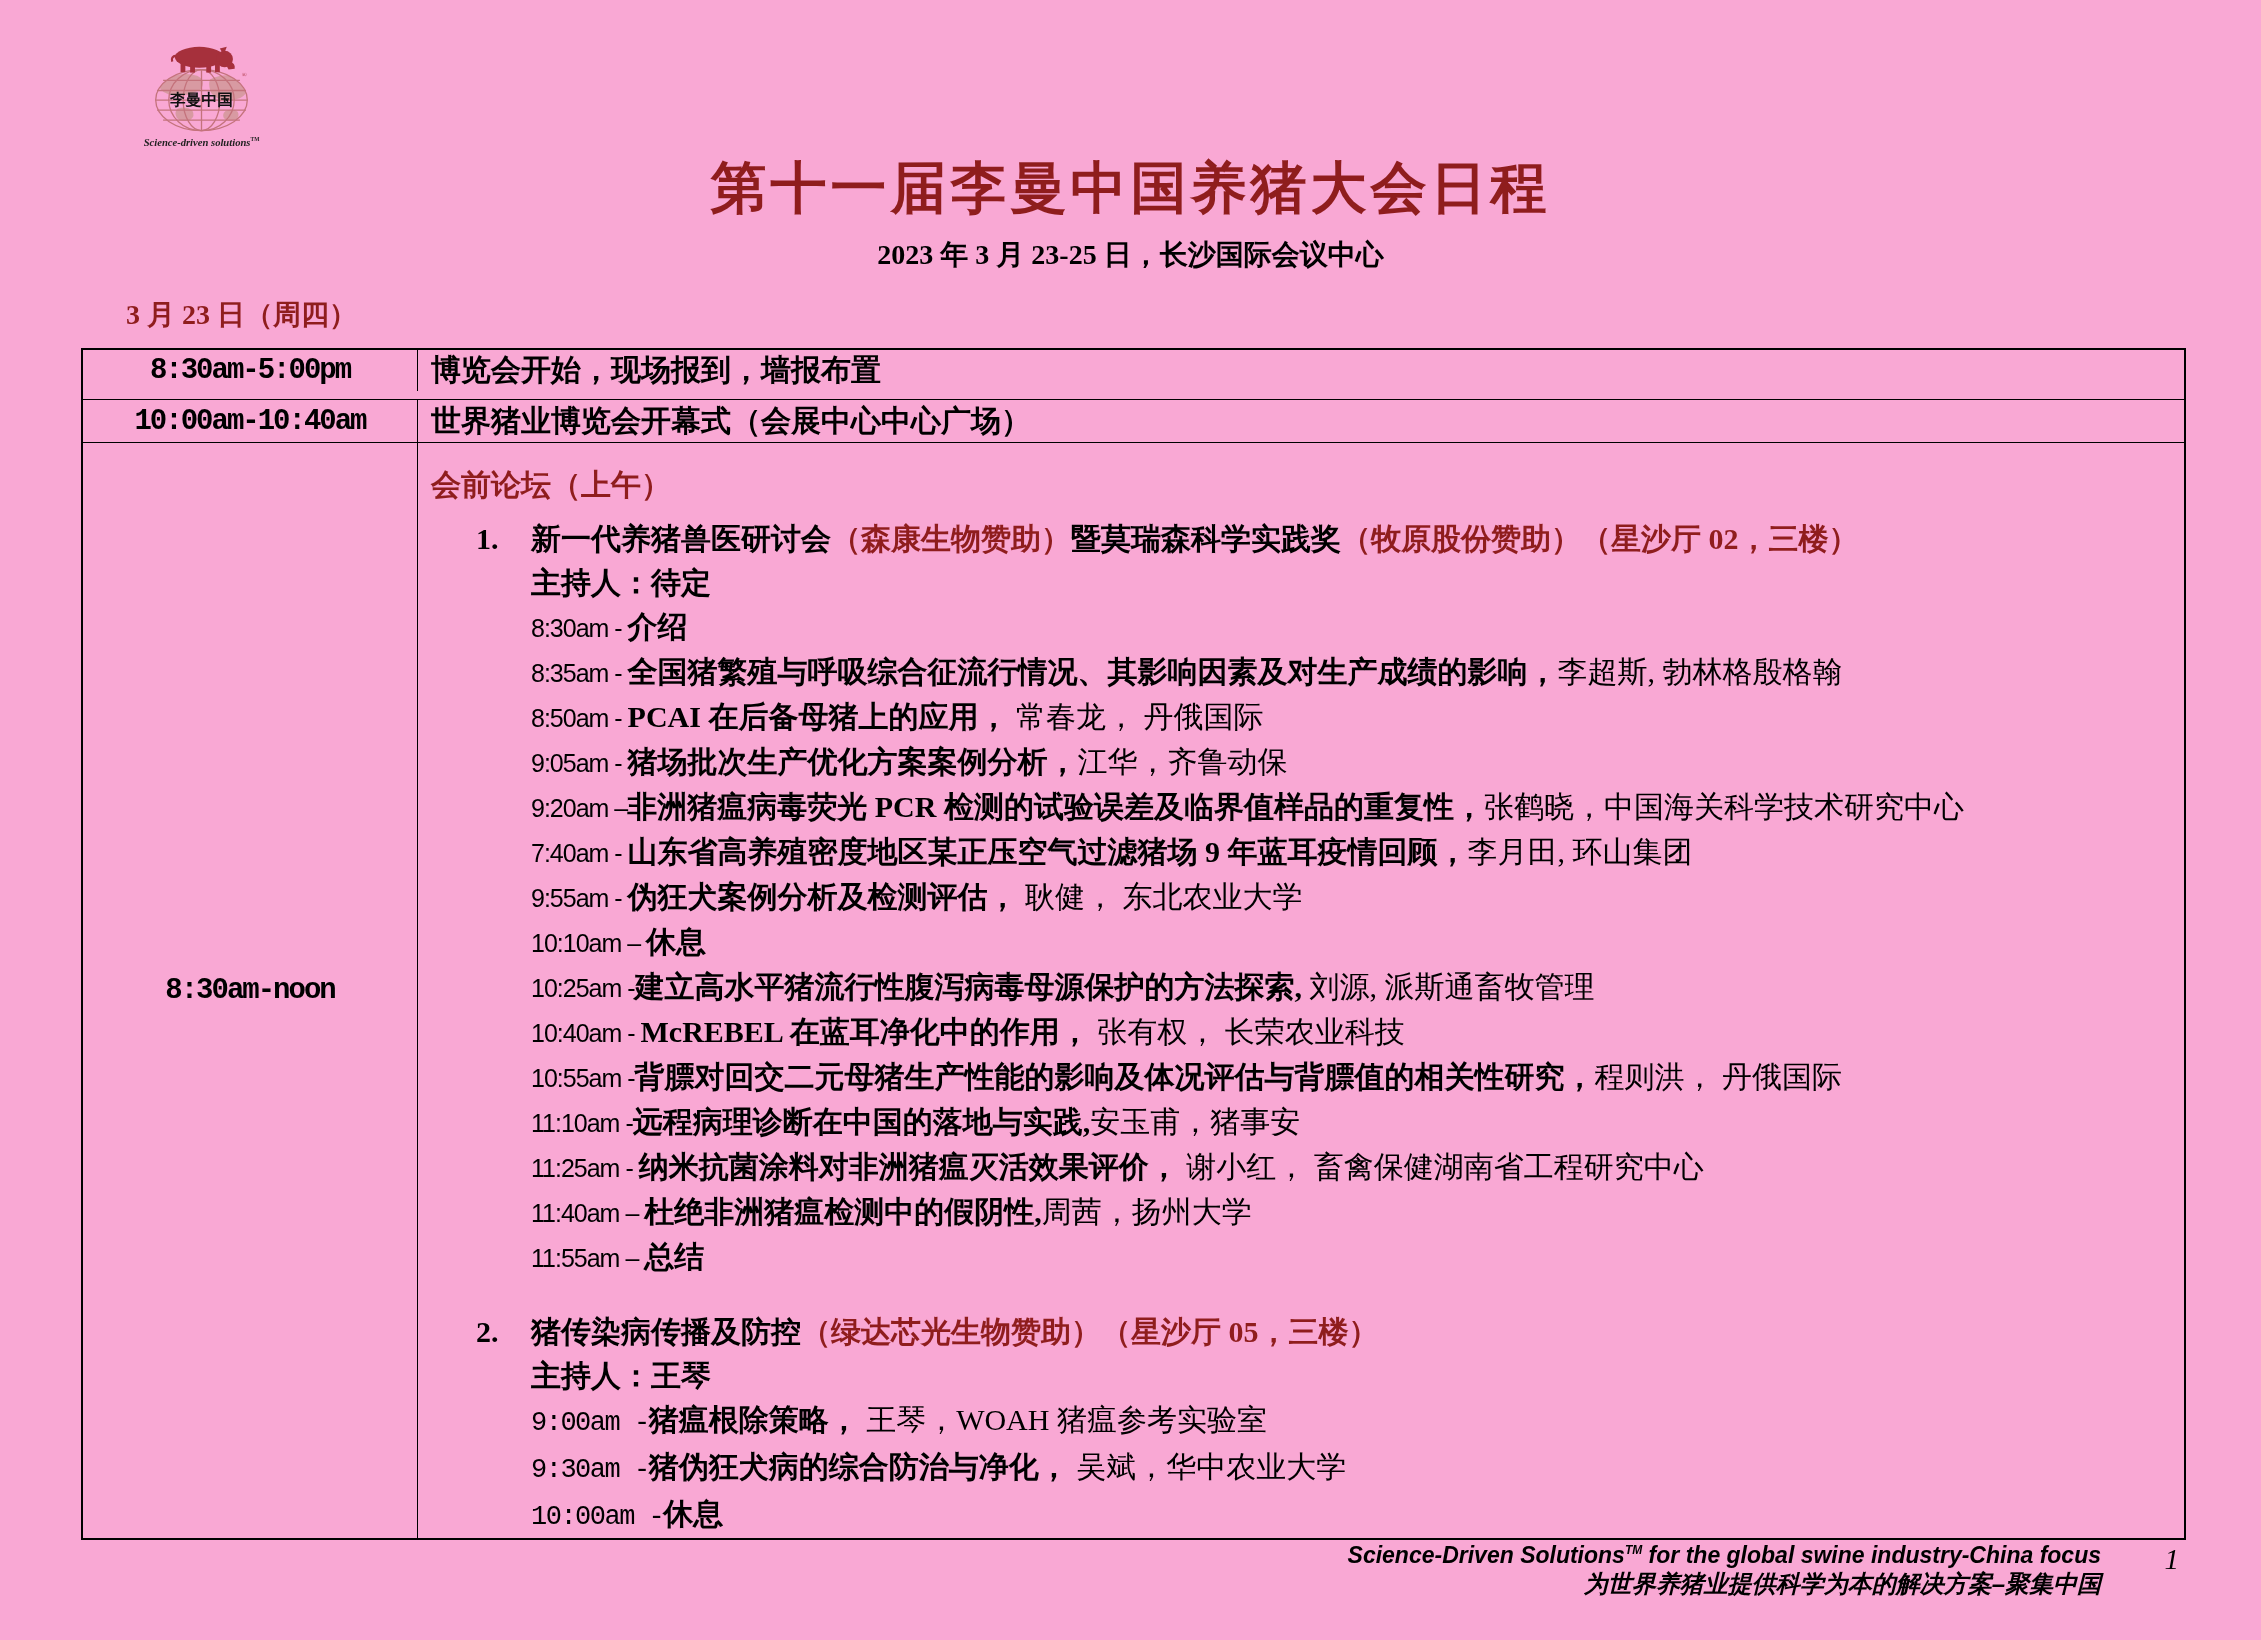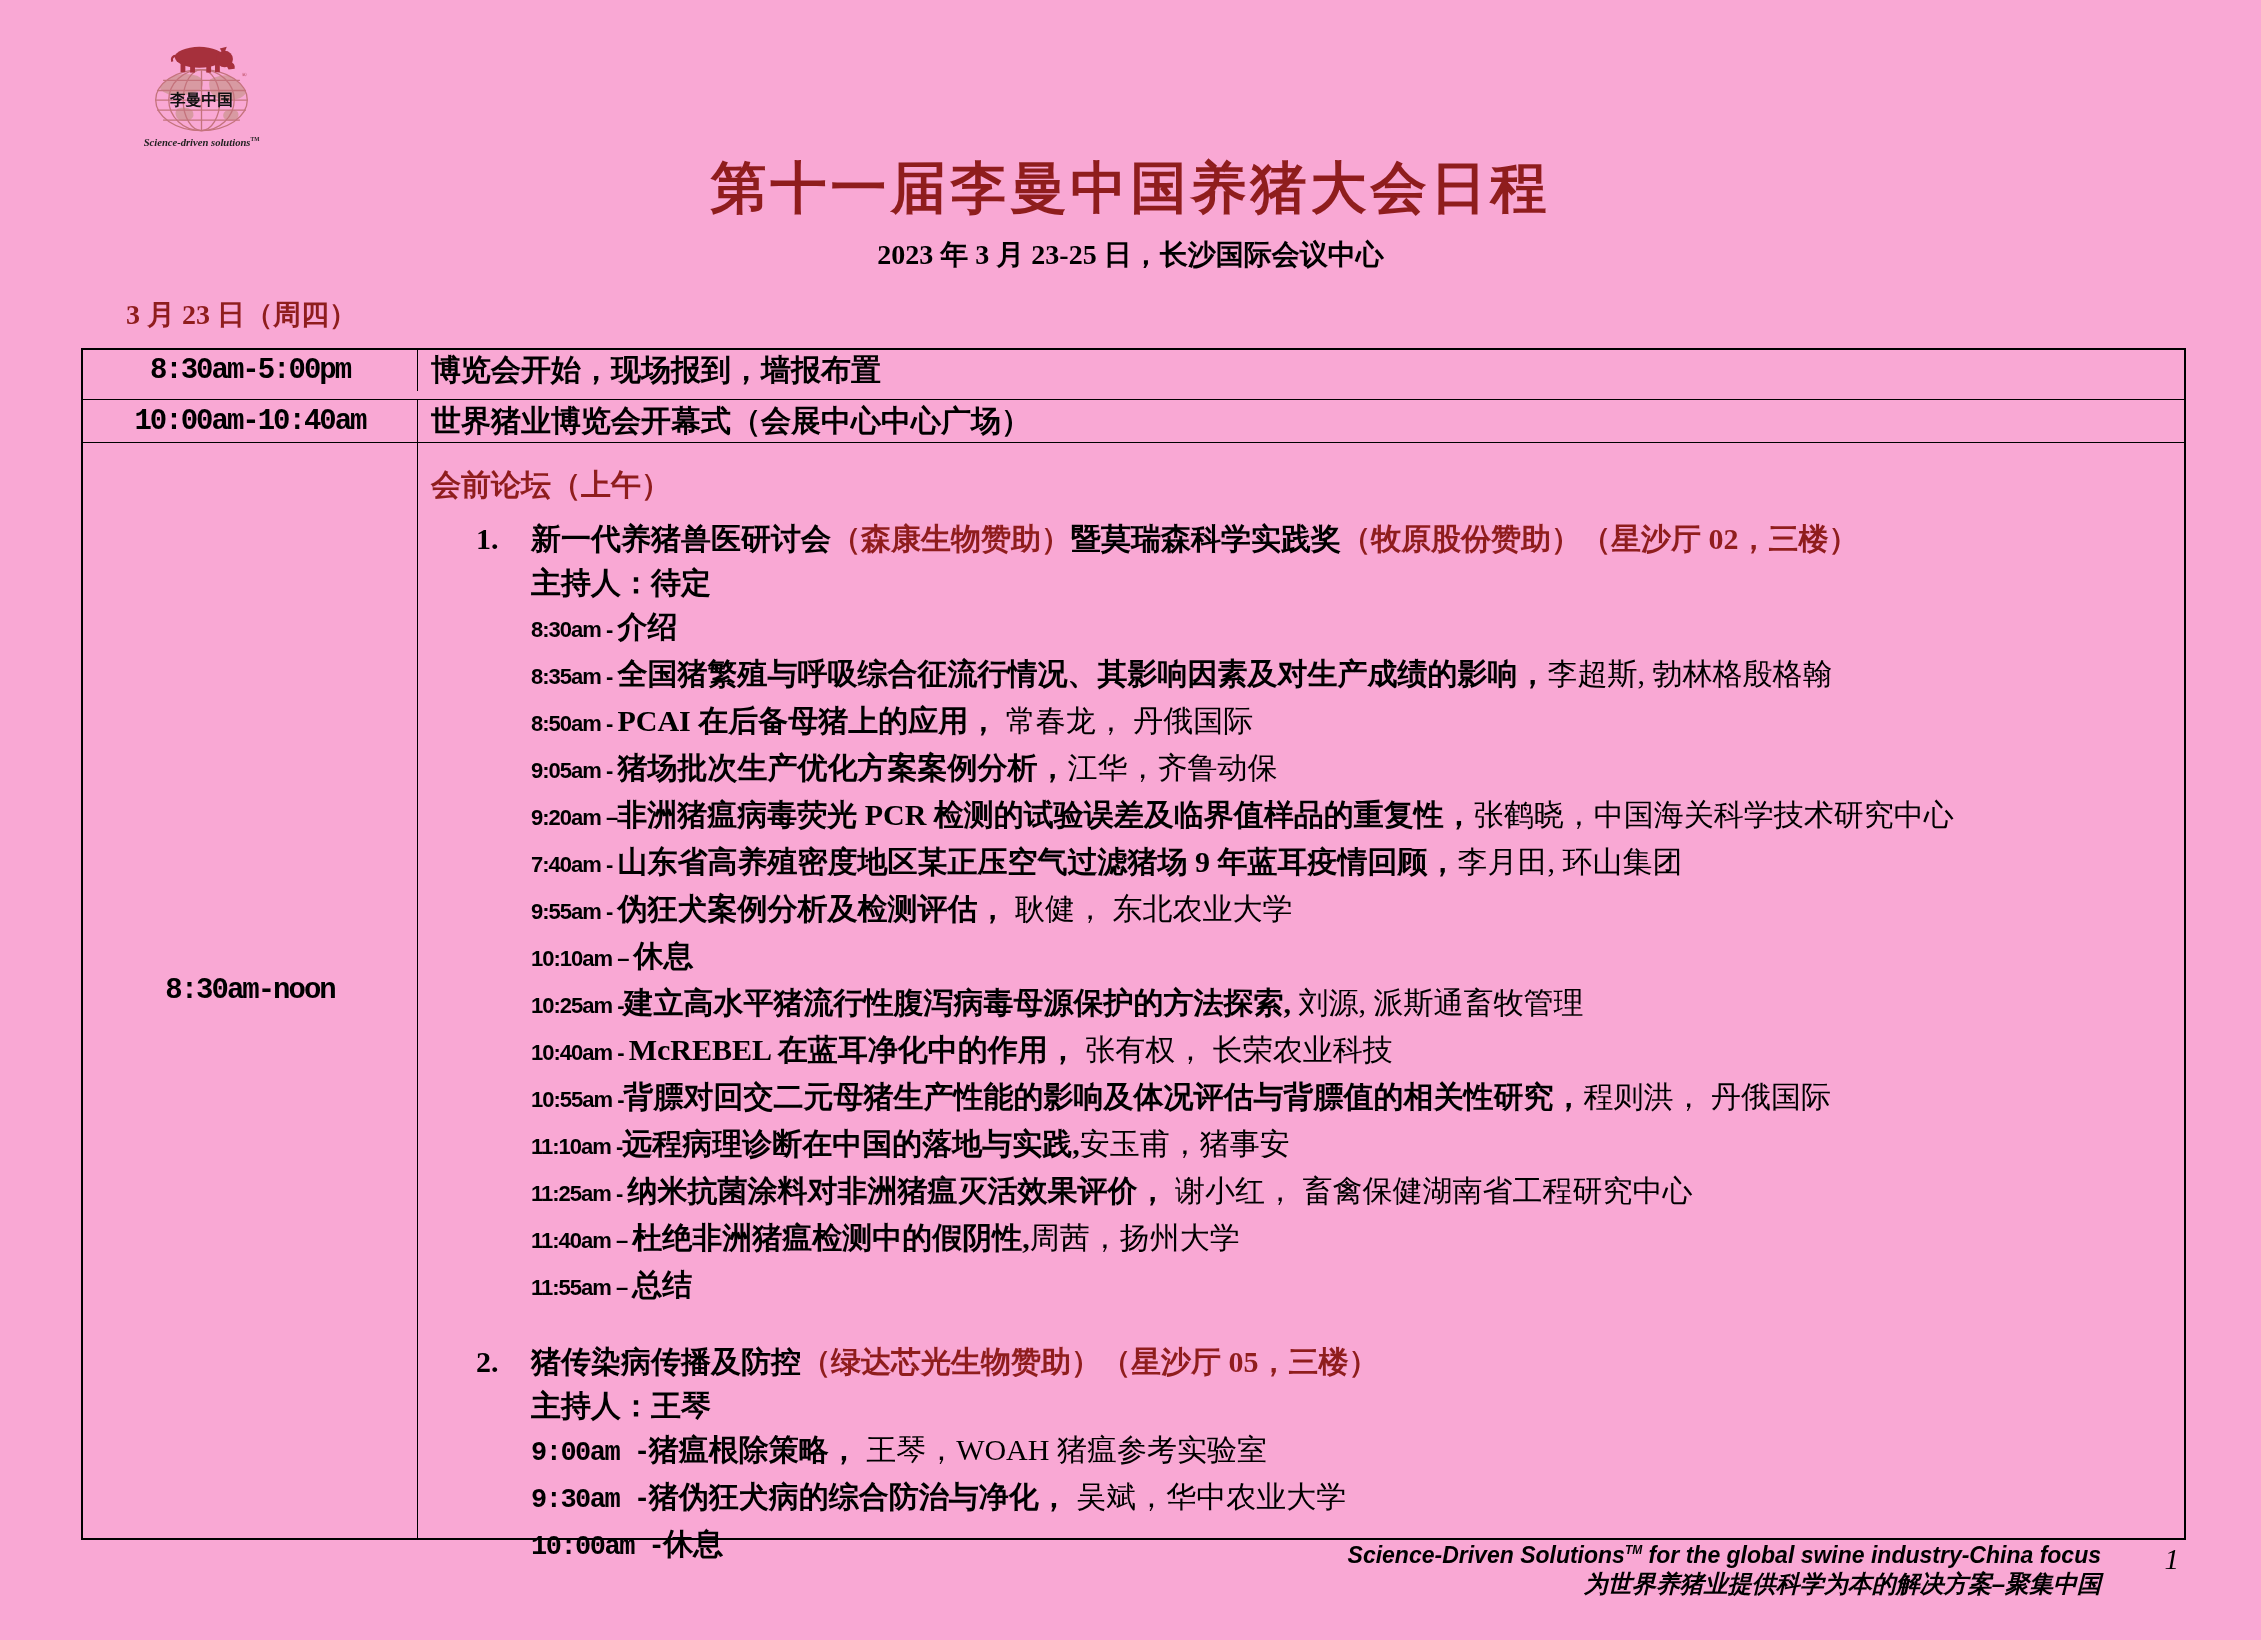"8:30am -" .pfx1 { font-size: 22px -> 25px; font-weight: bold -> normal }
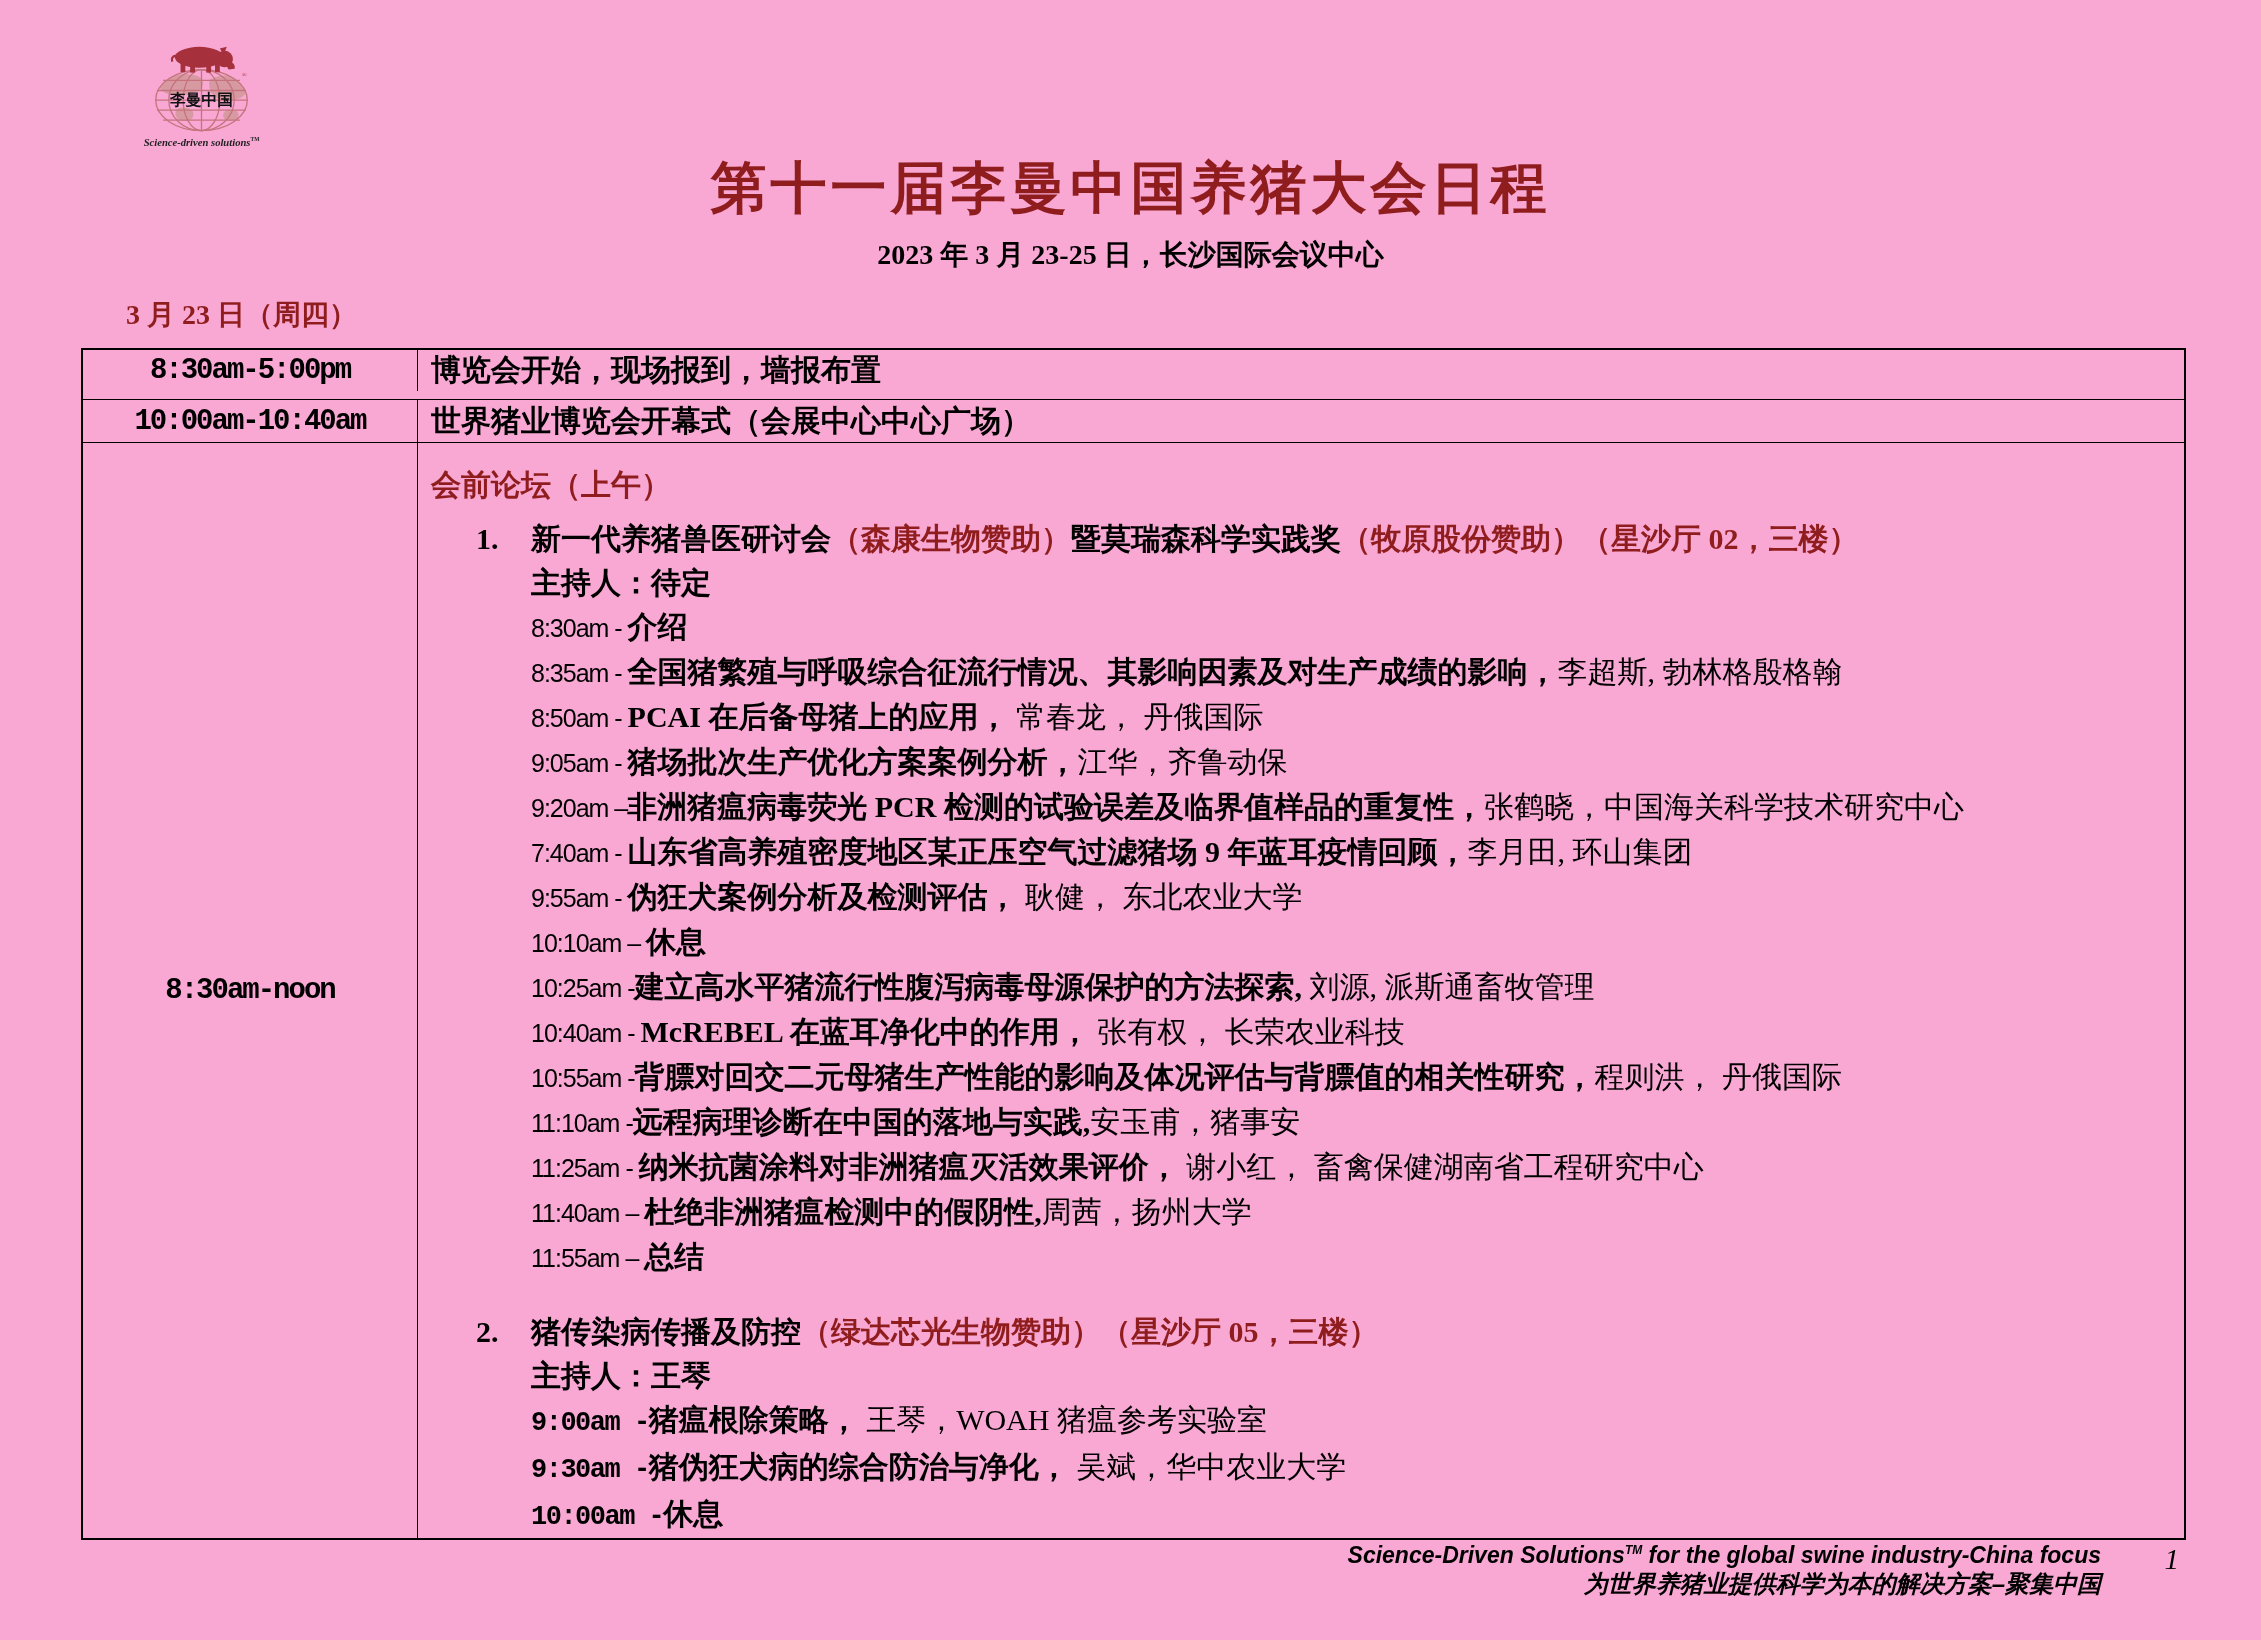"9:00am -" .pfx2 { font-weight: bold -> normal }
